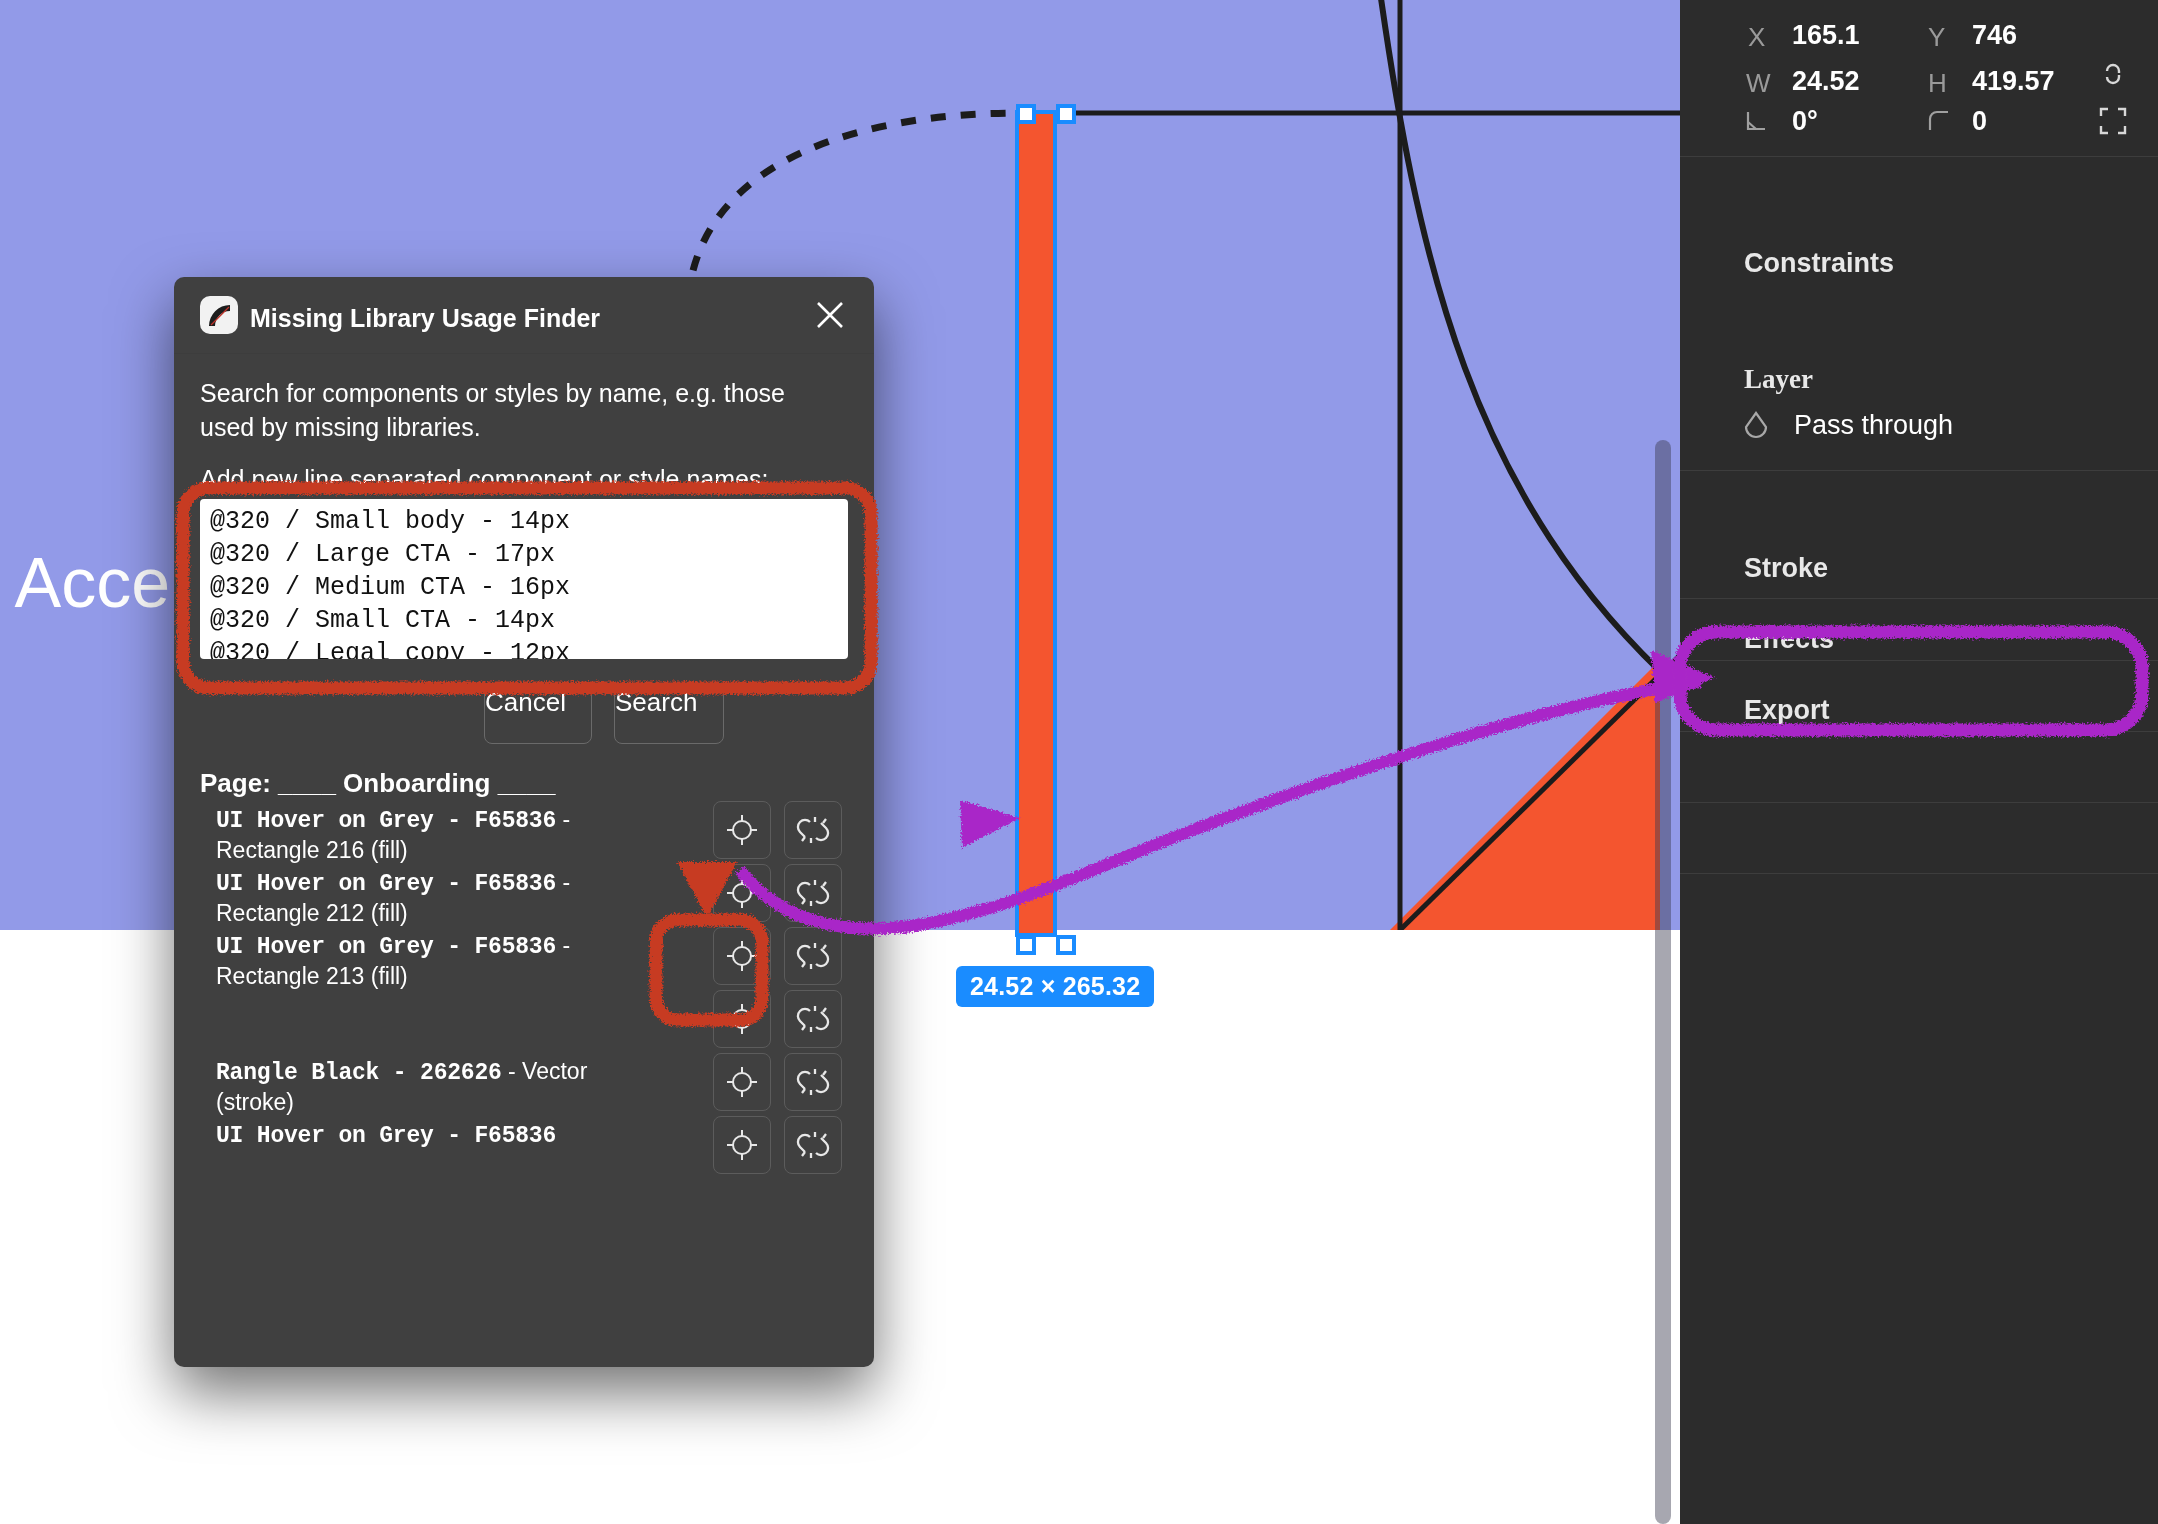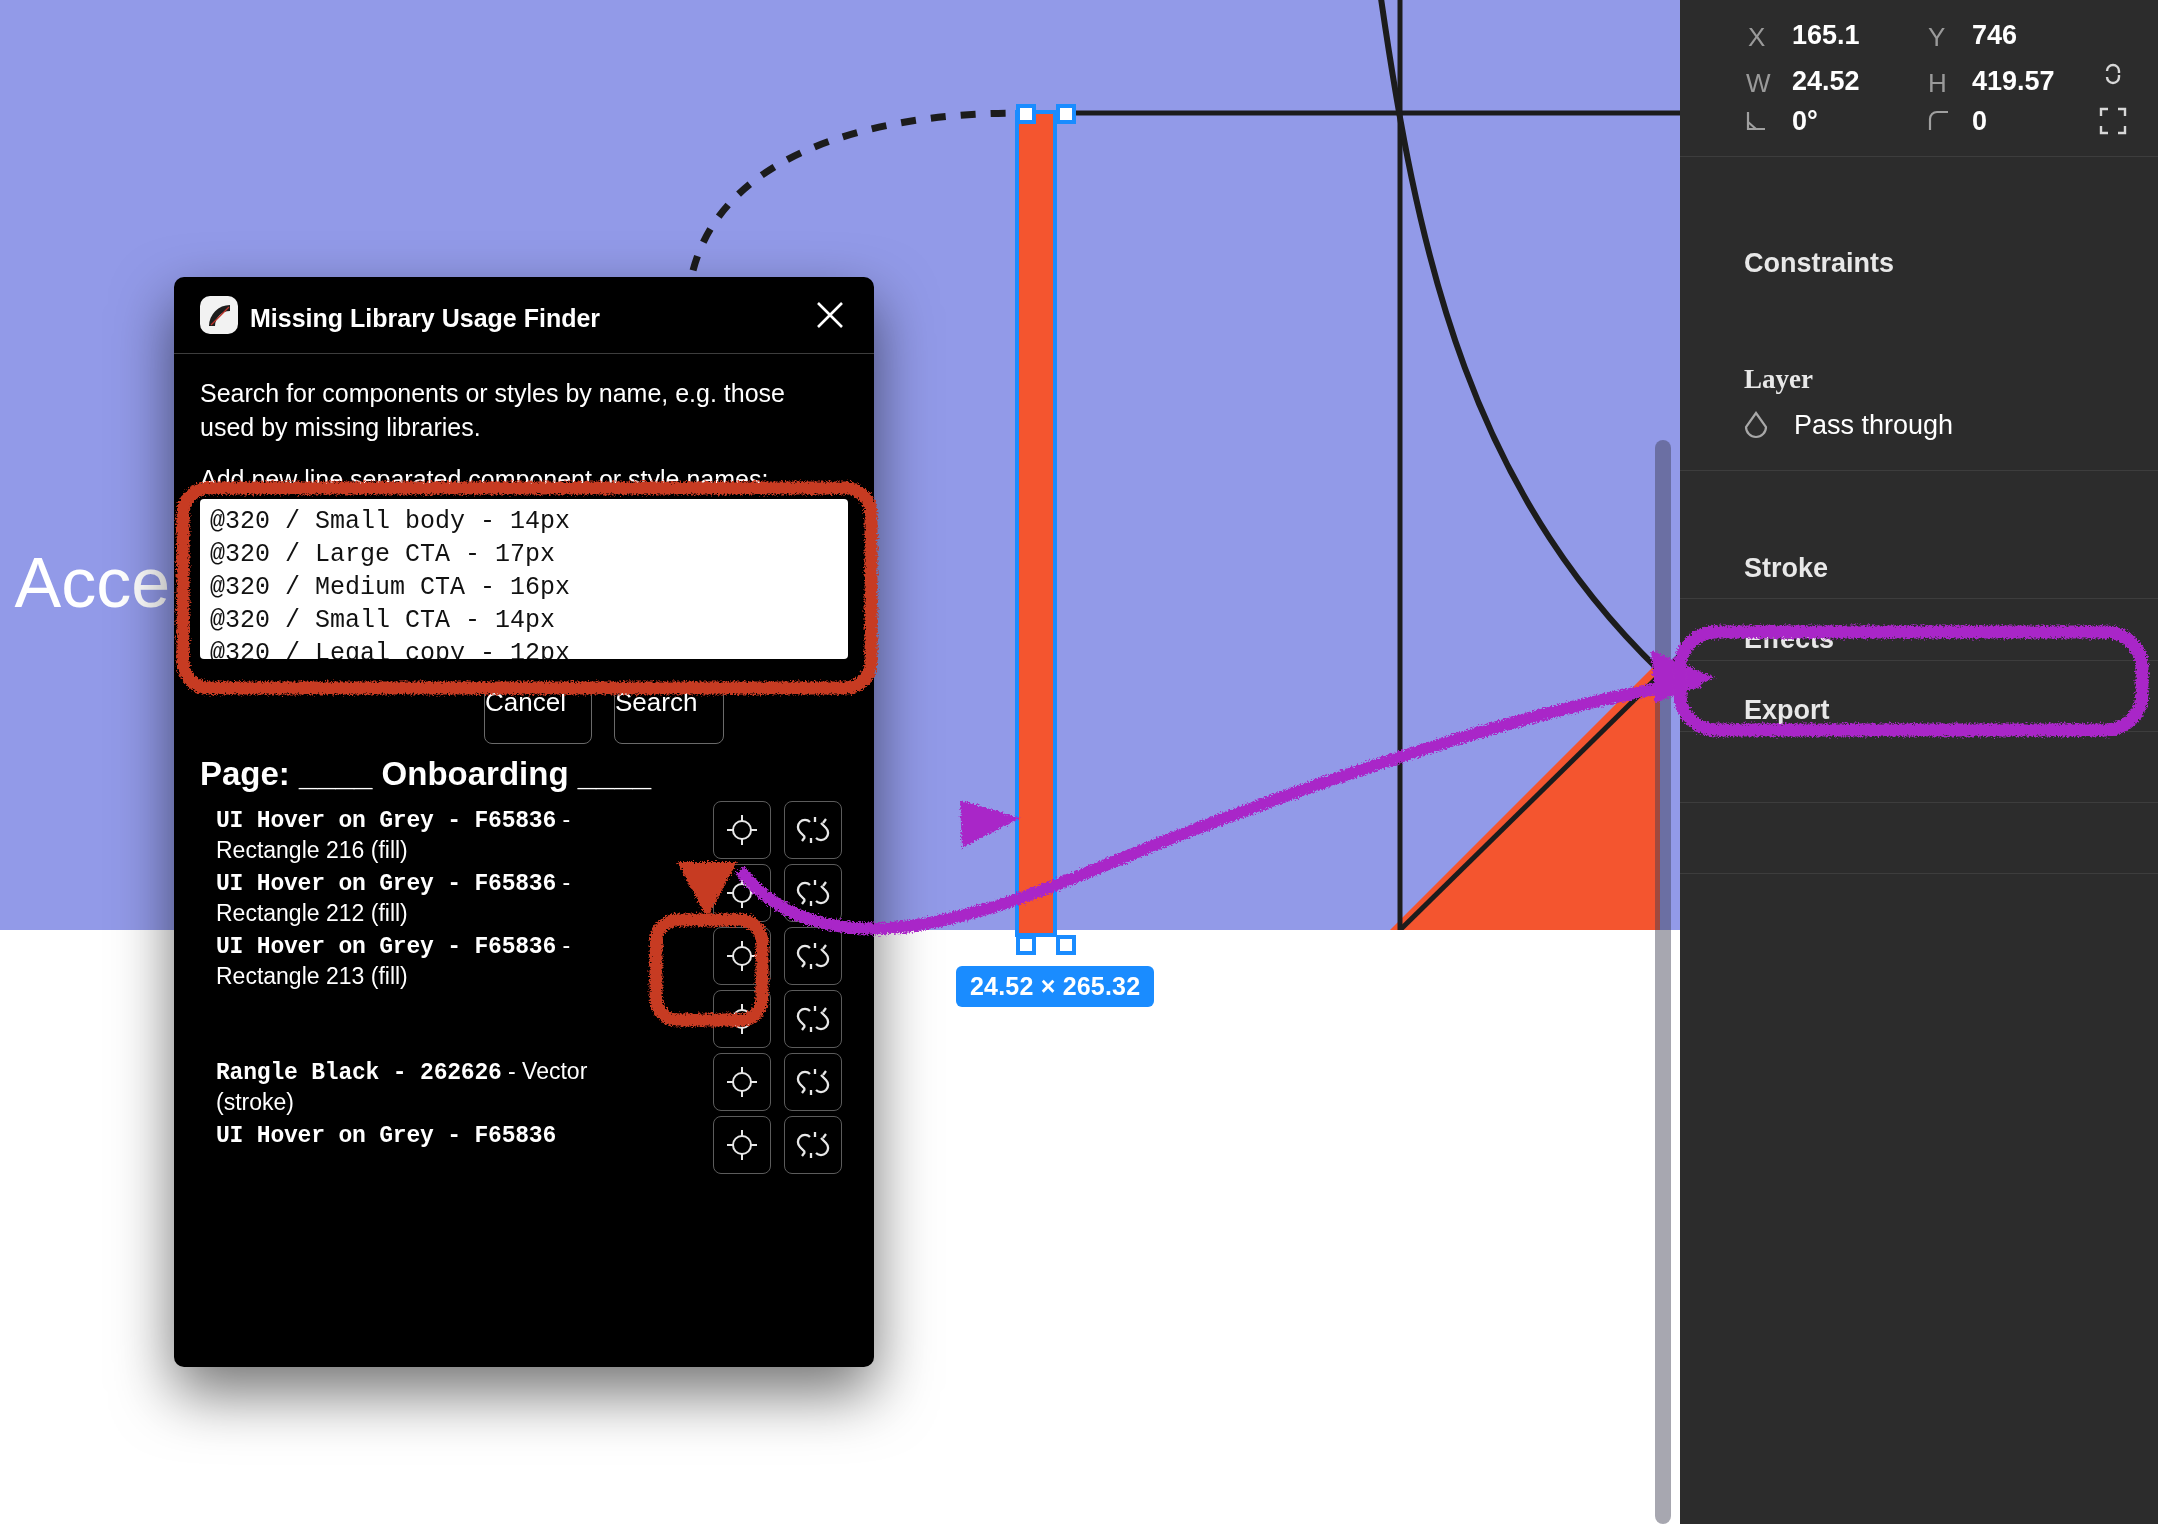"Missing Library Usage Finder" #dialog { background: #000000 -> #404040 }
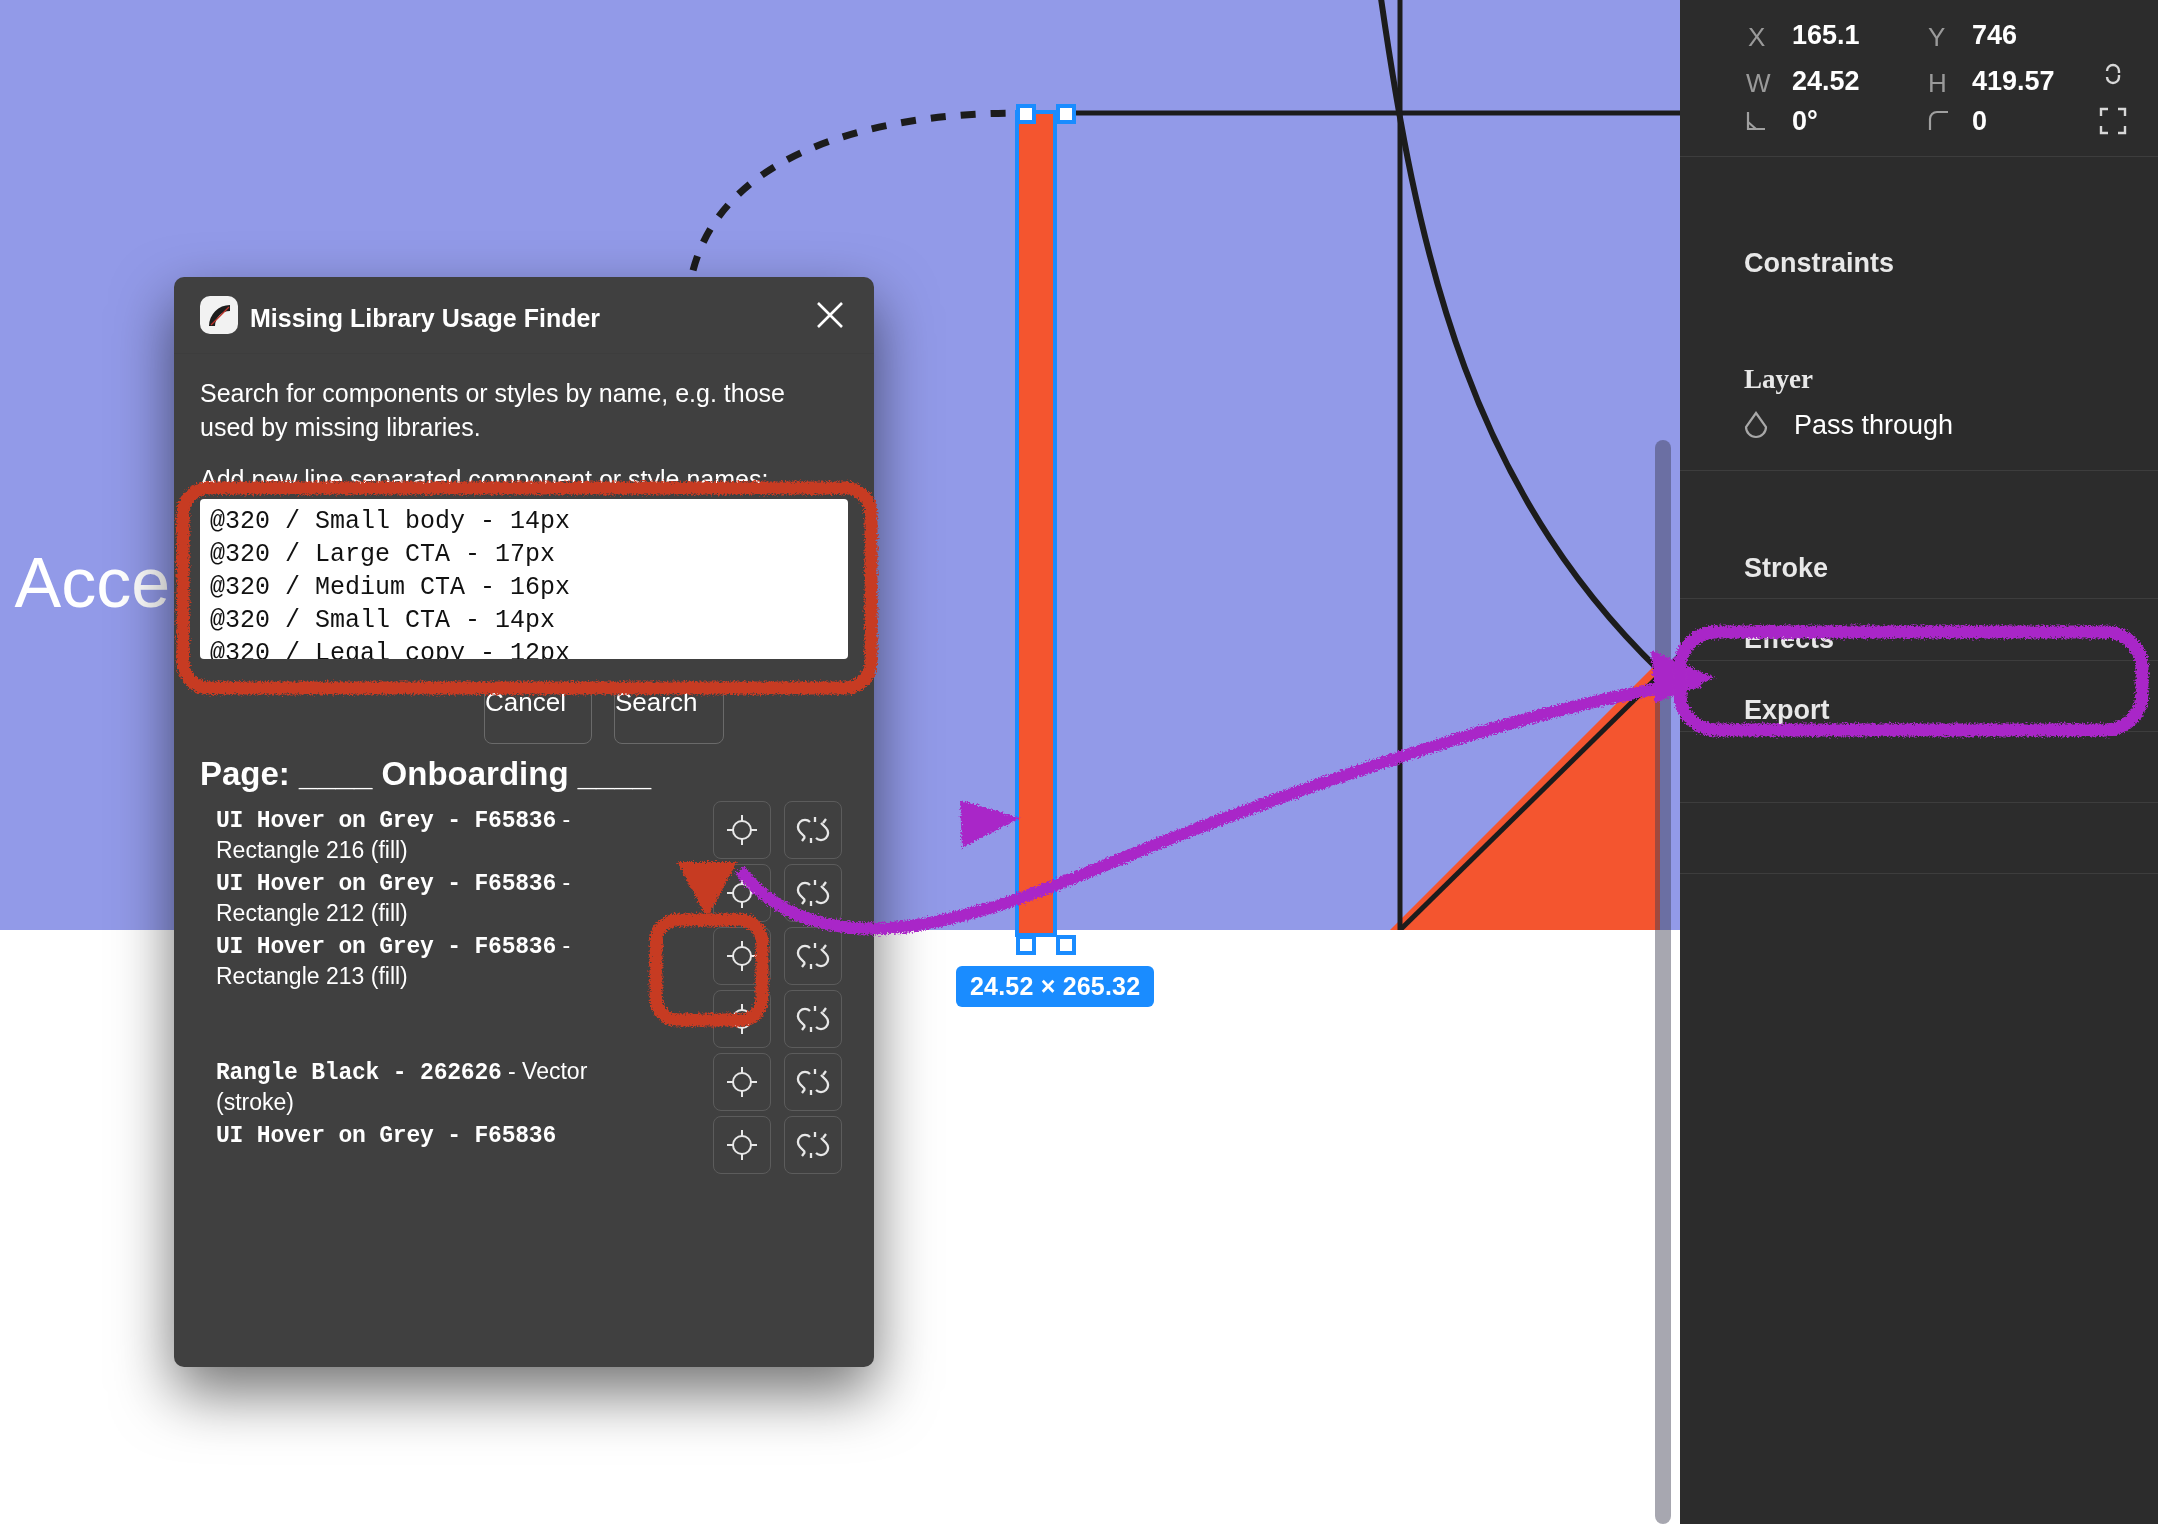"Page: ____ Onboarding ____" #page-line { font-size: 33px -> 26px; top: 478px -> 491px }
